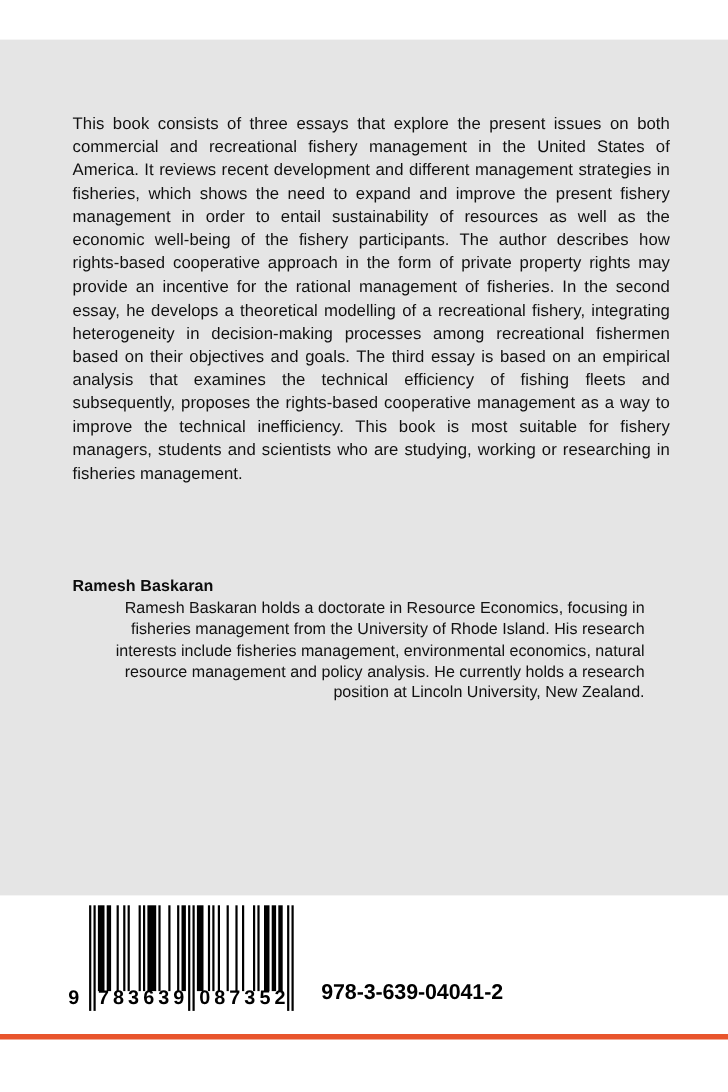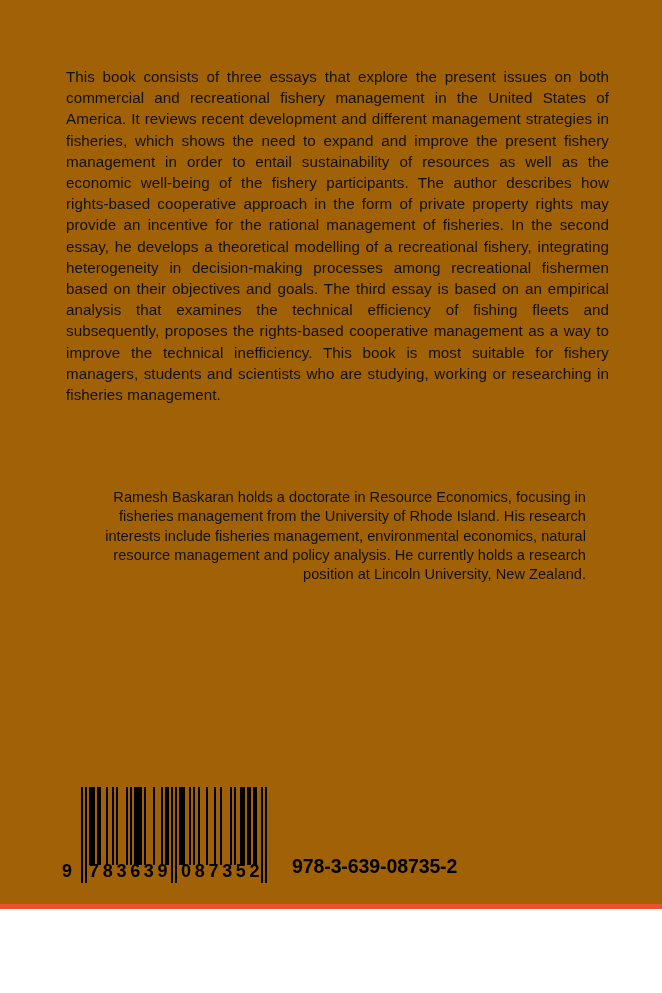"This book consists of three" .page { background: #a16207 -> #e5e5e5; height: 908px -> 778px; margin-top: none -> 36px }
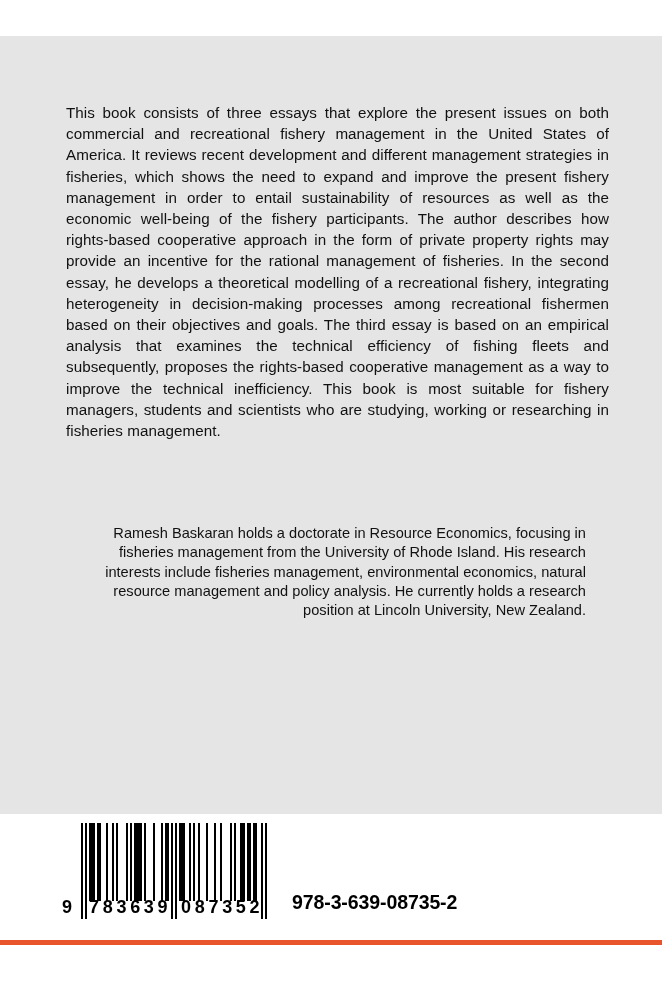"Ramesh Baskaran" div.author-name { html: none -> <div>Ramesh Baskaran</div> }
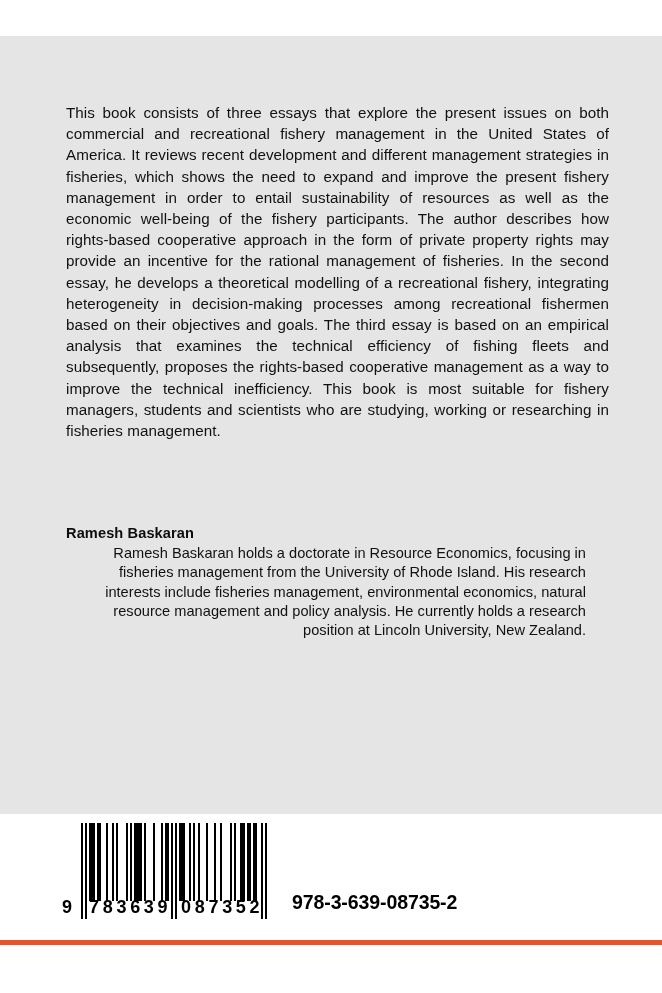"978-3-639-08735-2" div.isbn-text { text: 978-3-639-08735-2 -> 978-3-639-04041-2 }
